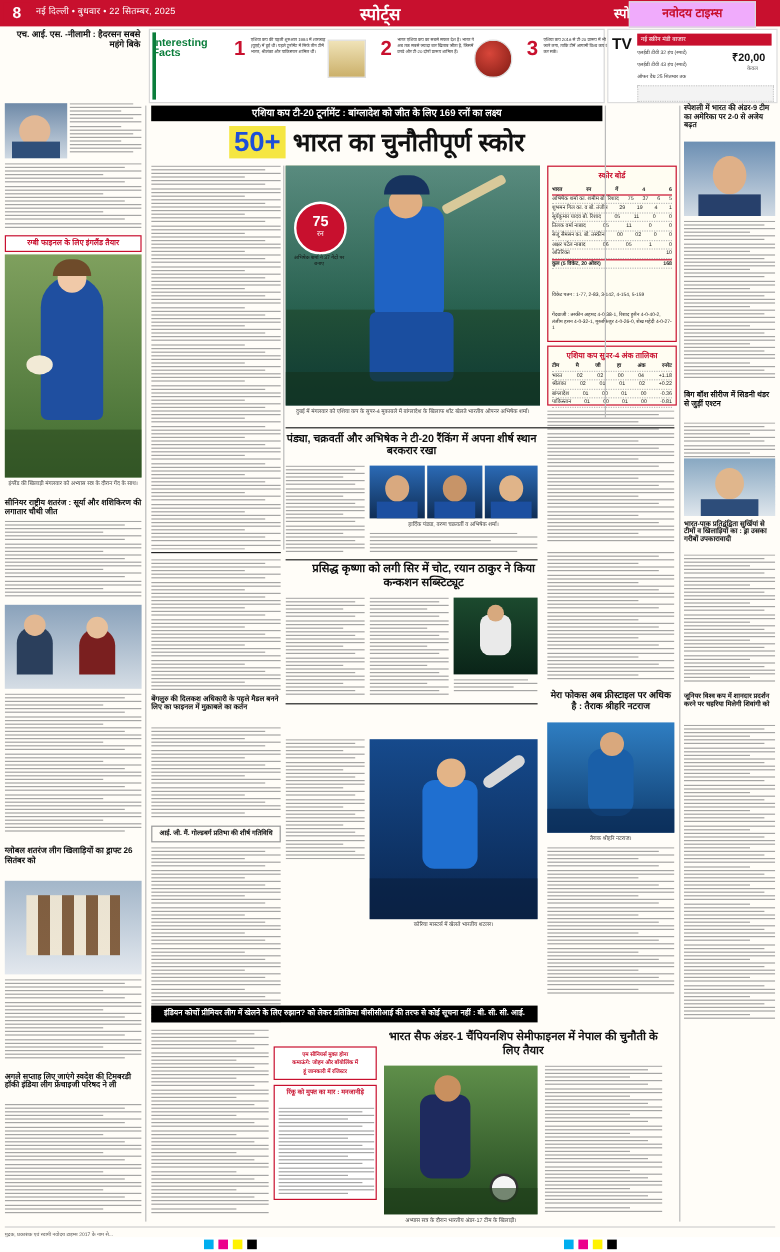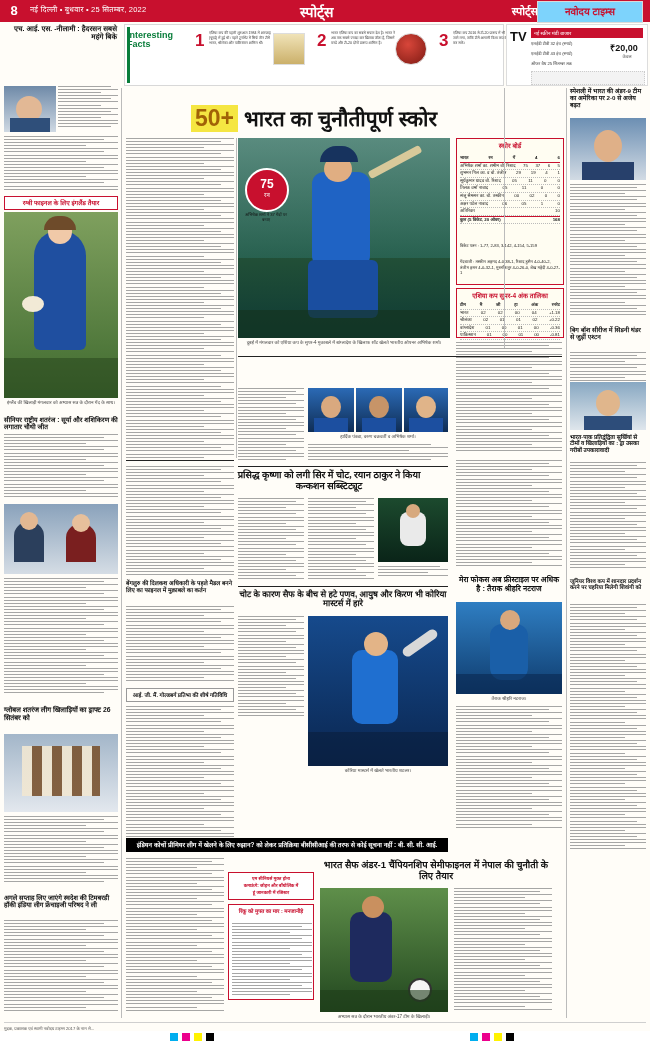"नई दिल्ली • बुधवार •" div.mh-left { text: 25 सितम्बर, 2022 -> 22 सितम्बर, 2025 }
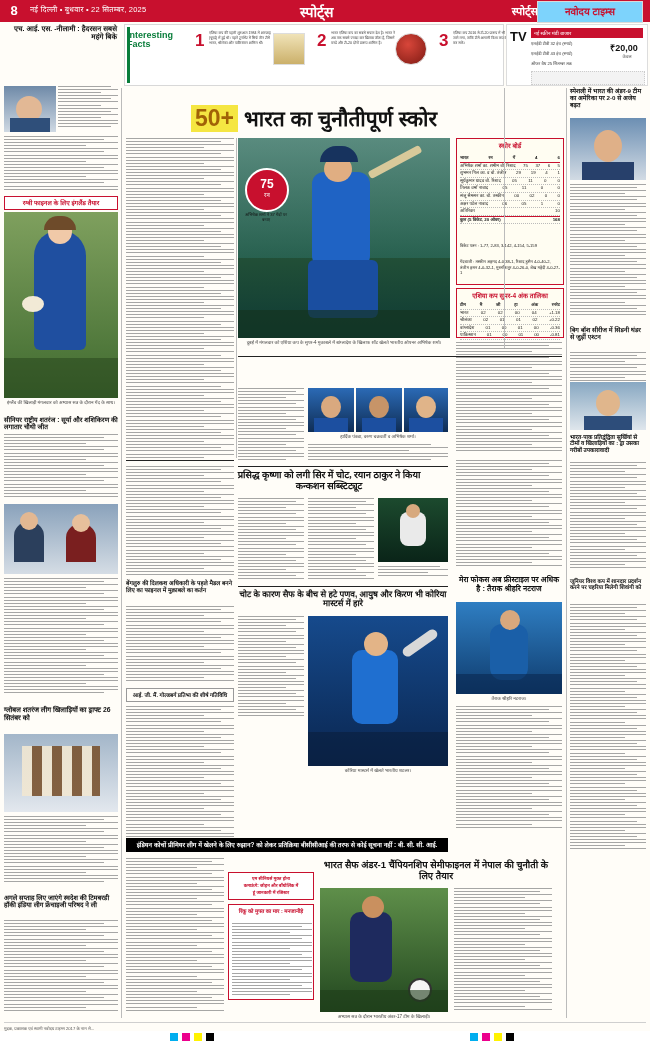"नवोदय टाइम्स" .mh-logo { background: #7dd3fc -> #f0abfc; right: 7px -> 20px }
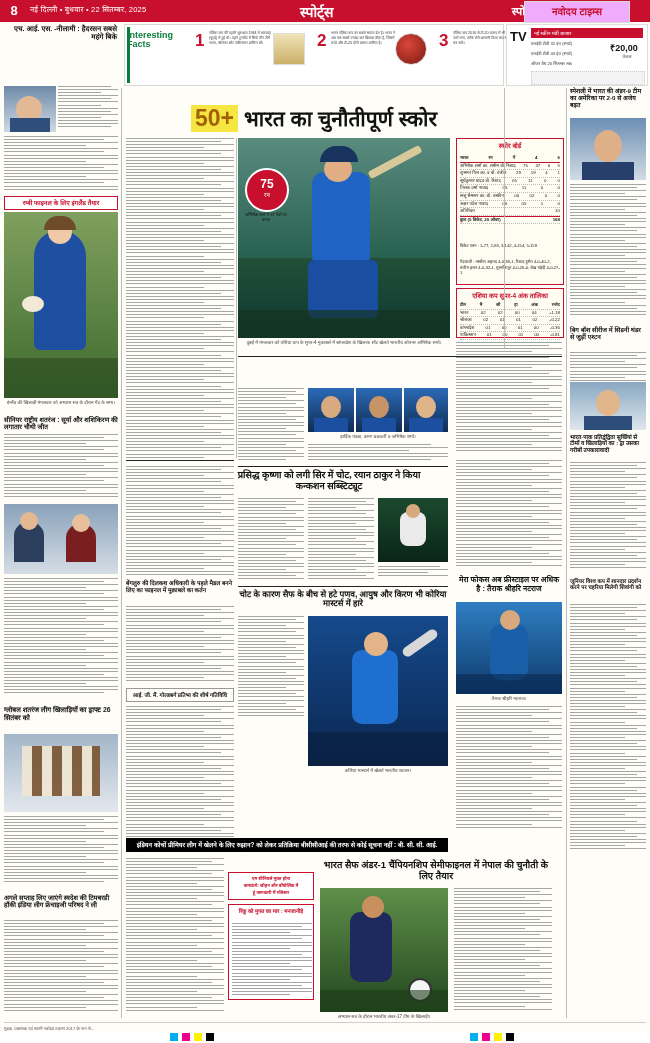"एशिया कप टी-20 टूर्नामेंट :" div.box { html: none -> <div> <div>एशिया कप टी-20 टूर्नामेंट : बांग्लादेश को जीत के लिए 169 रनों का लक्ष्य</div> </div> }
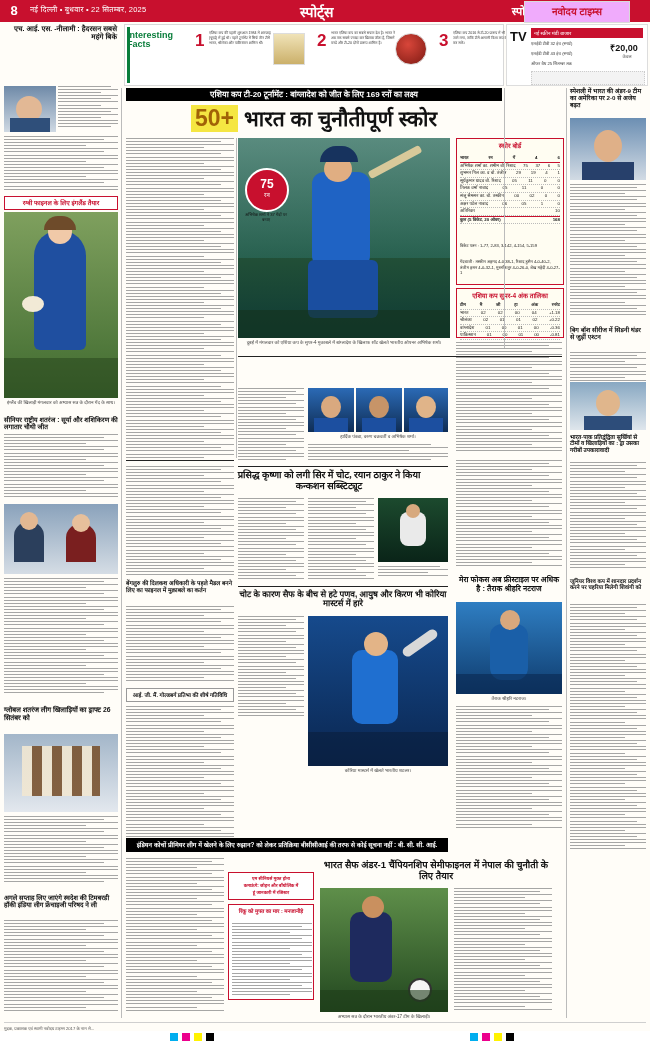"50+" span { color: #a16207 -> #1d4ed8 }
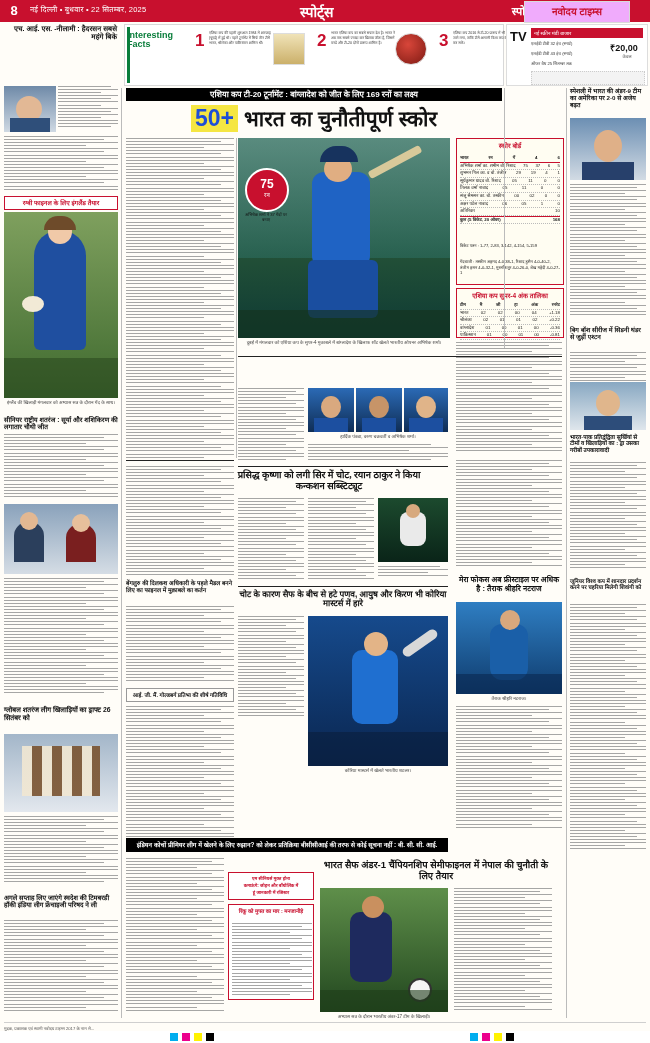"पंड्या, चक्रवर्ती और अभिषेक ने" div.box { html: none -> <div> <div>पंड्या, चक्रवर्ती और अभिषेक ने टी-20 रैंकिंग में अपना शीर्ष स्थान बरकरार रखा</div> </div> }
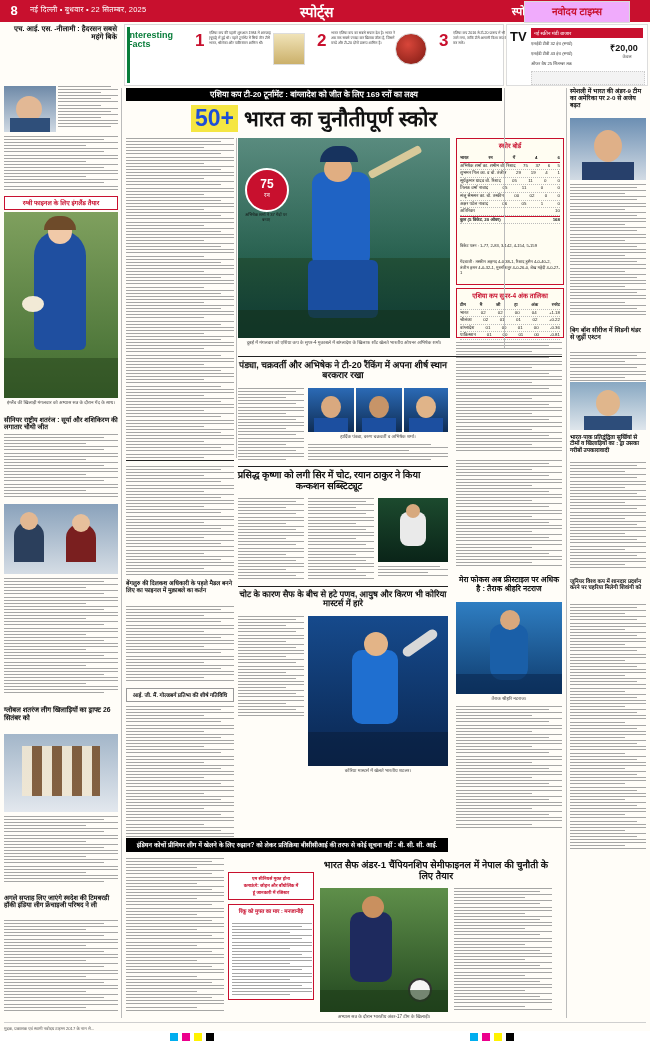"प्रसिद्ध कृष्णा को लगी सिर" div.box { font-family: Liberation Serif, serif -> none; left: 224px -> 248px }
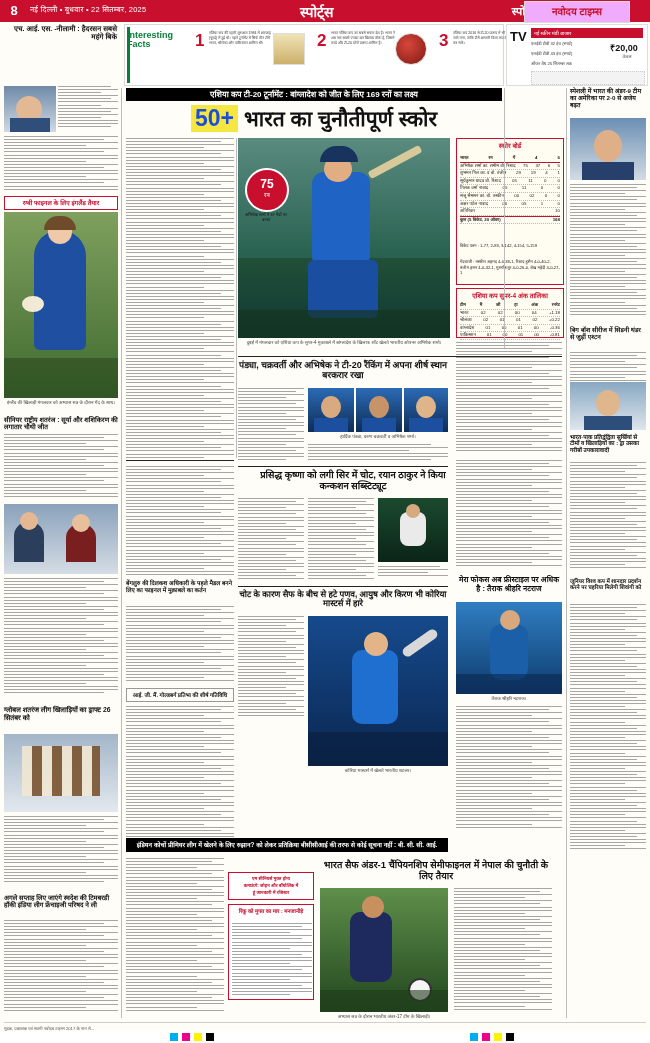"चोट के कारण सैफ के" div.box { html: <div> <div>चोट के कारण सैफ के बीच से हटे पणव, आयुष और किरण भी कोरिया मास्टर्स में हारे</div> </div> -> none }
